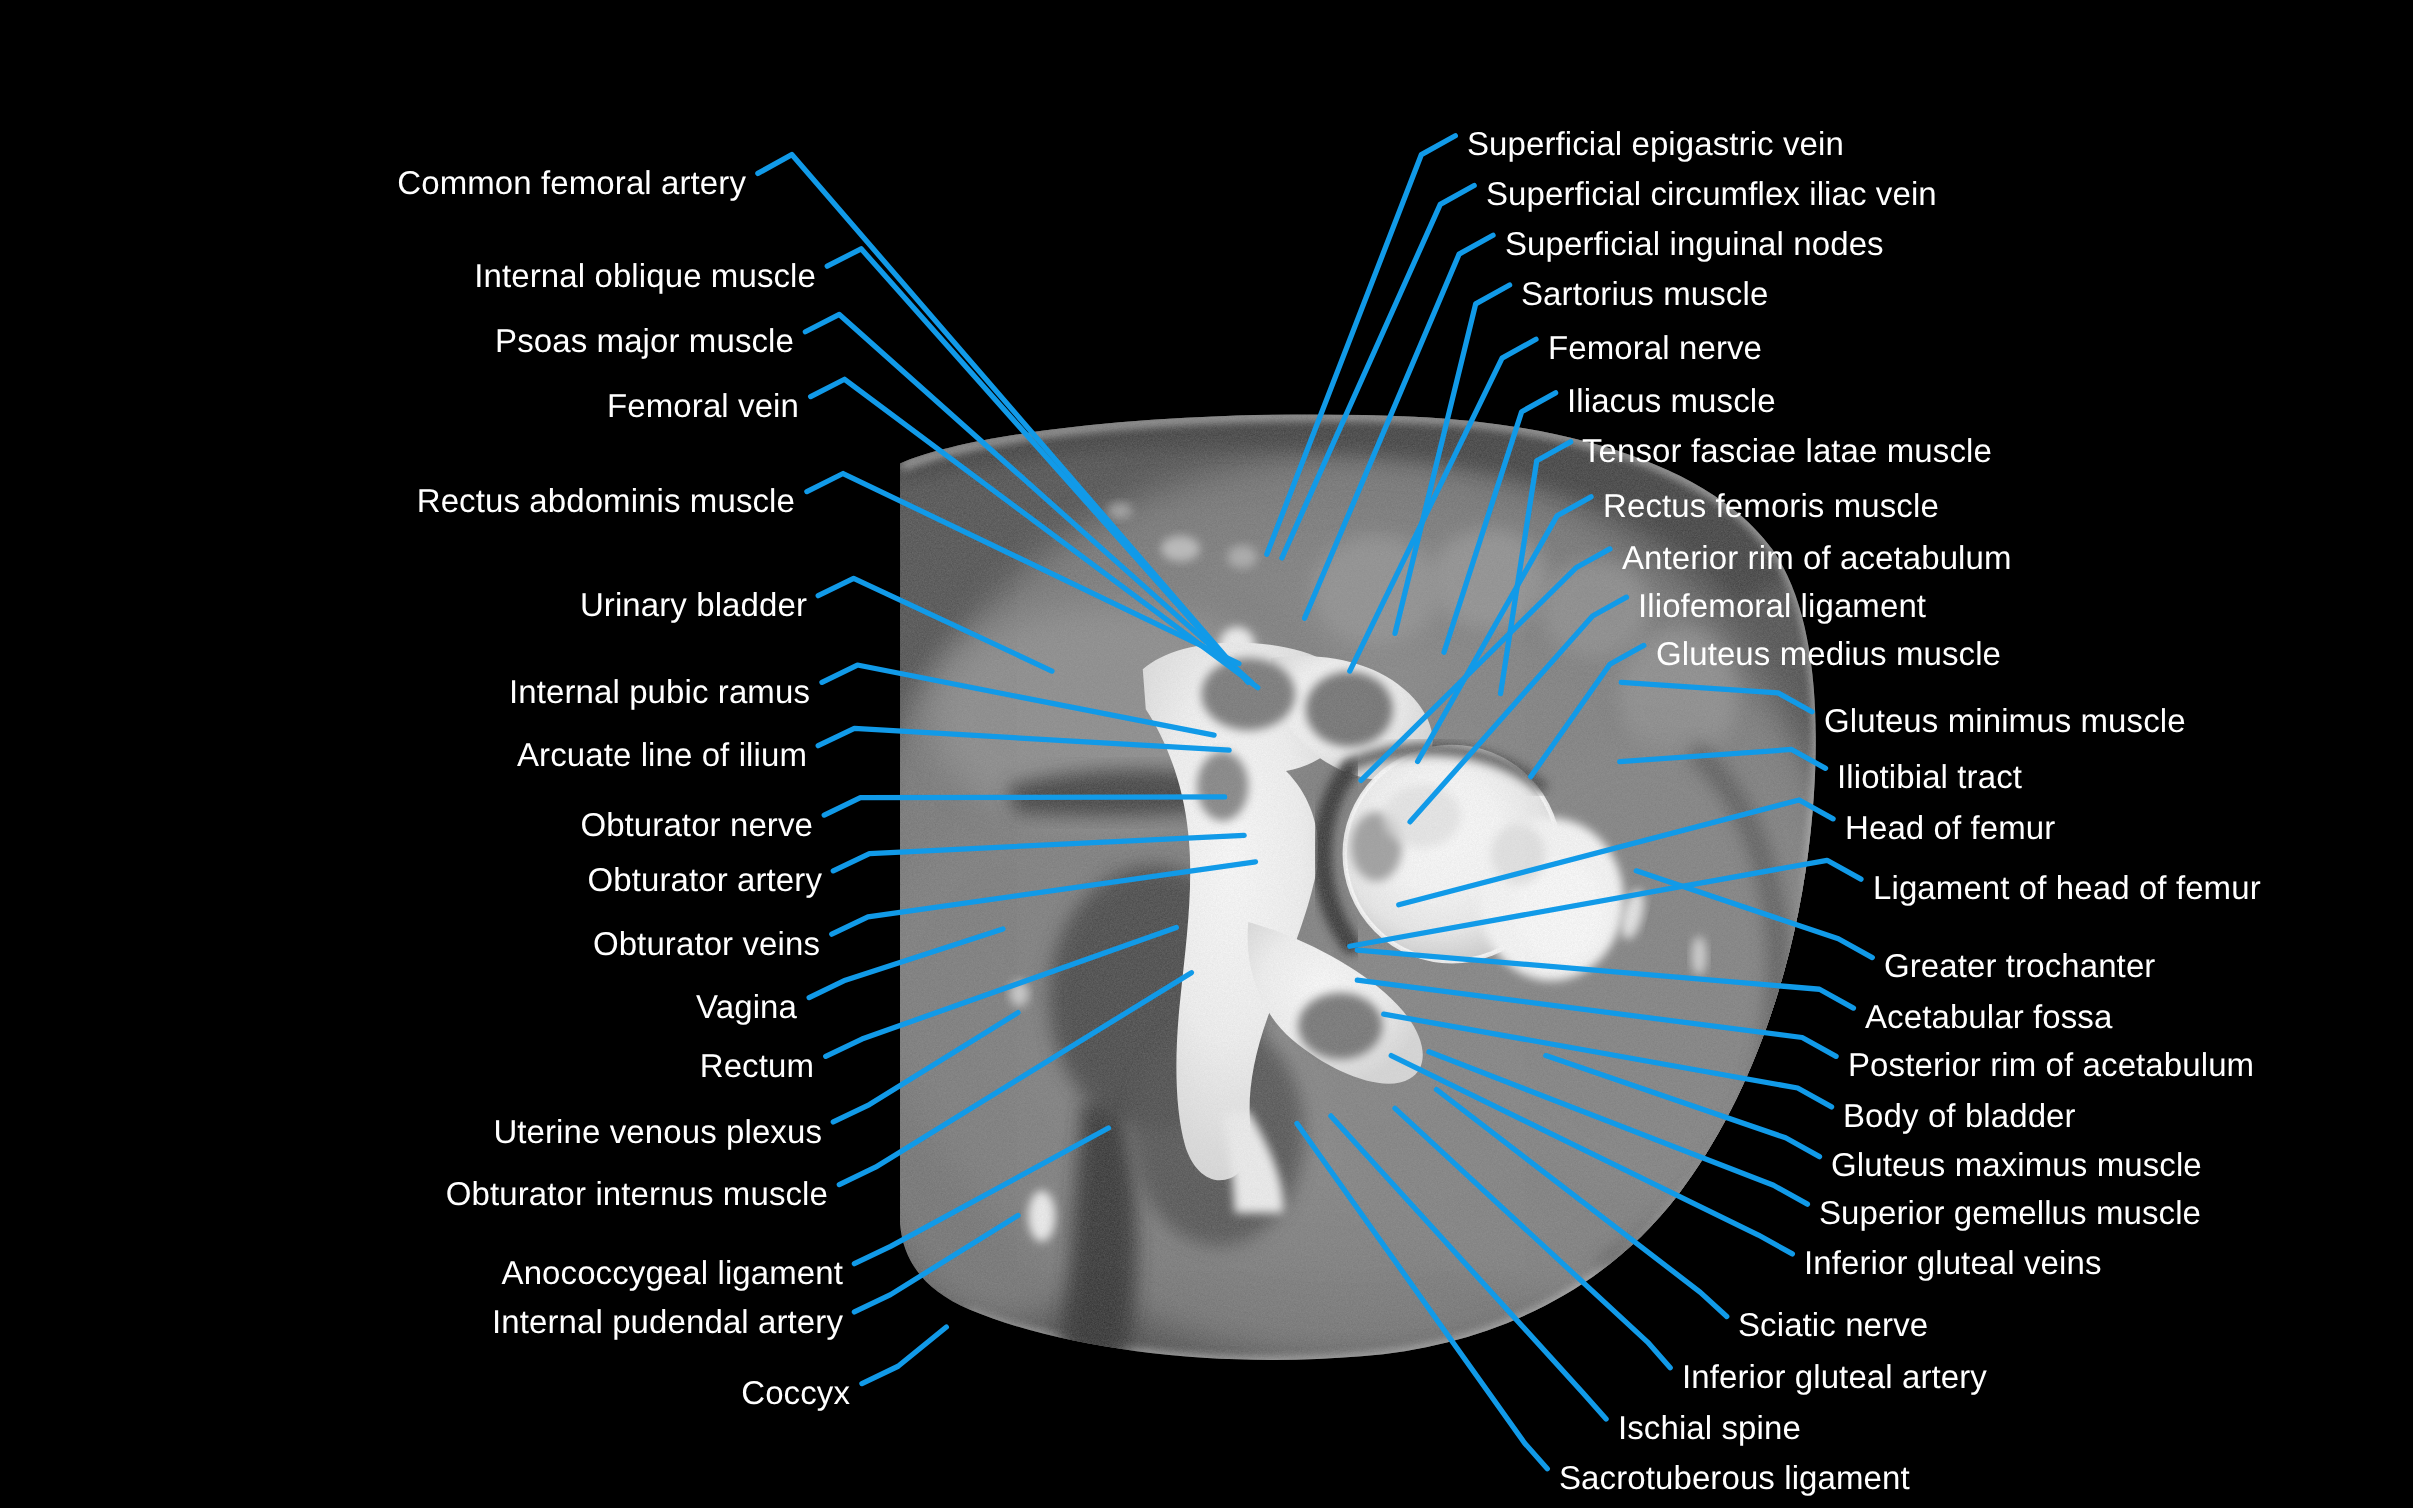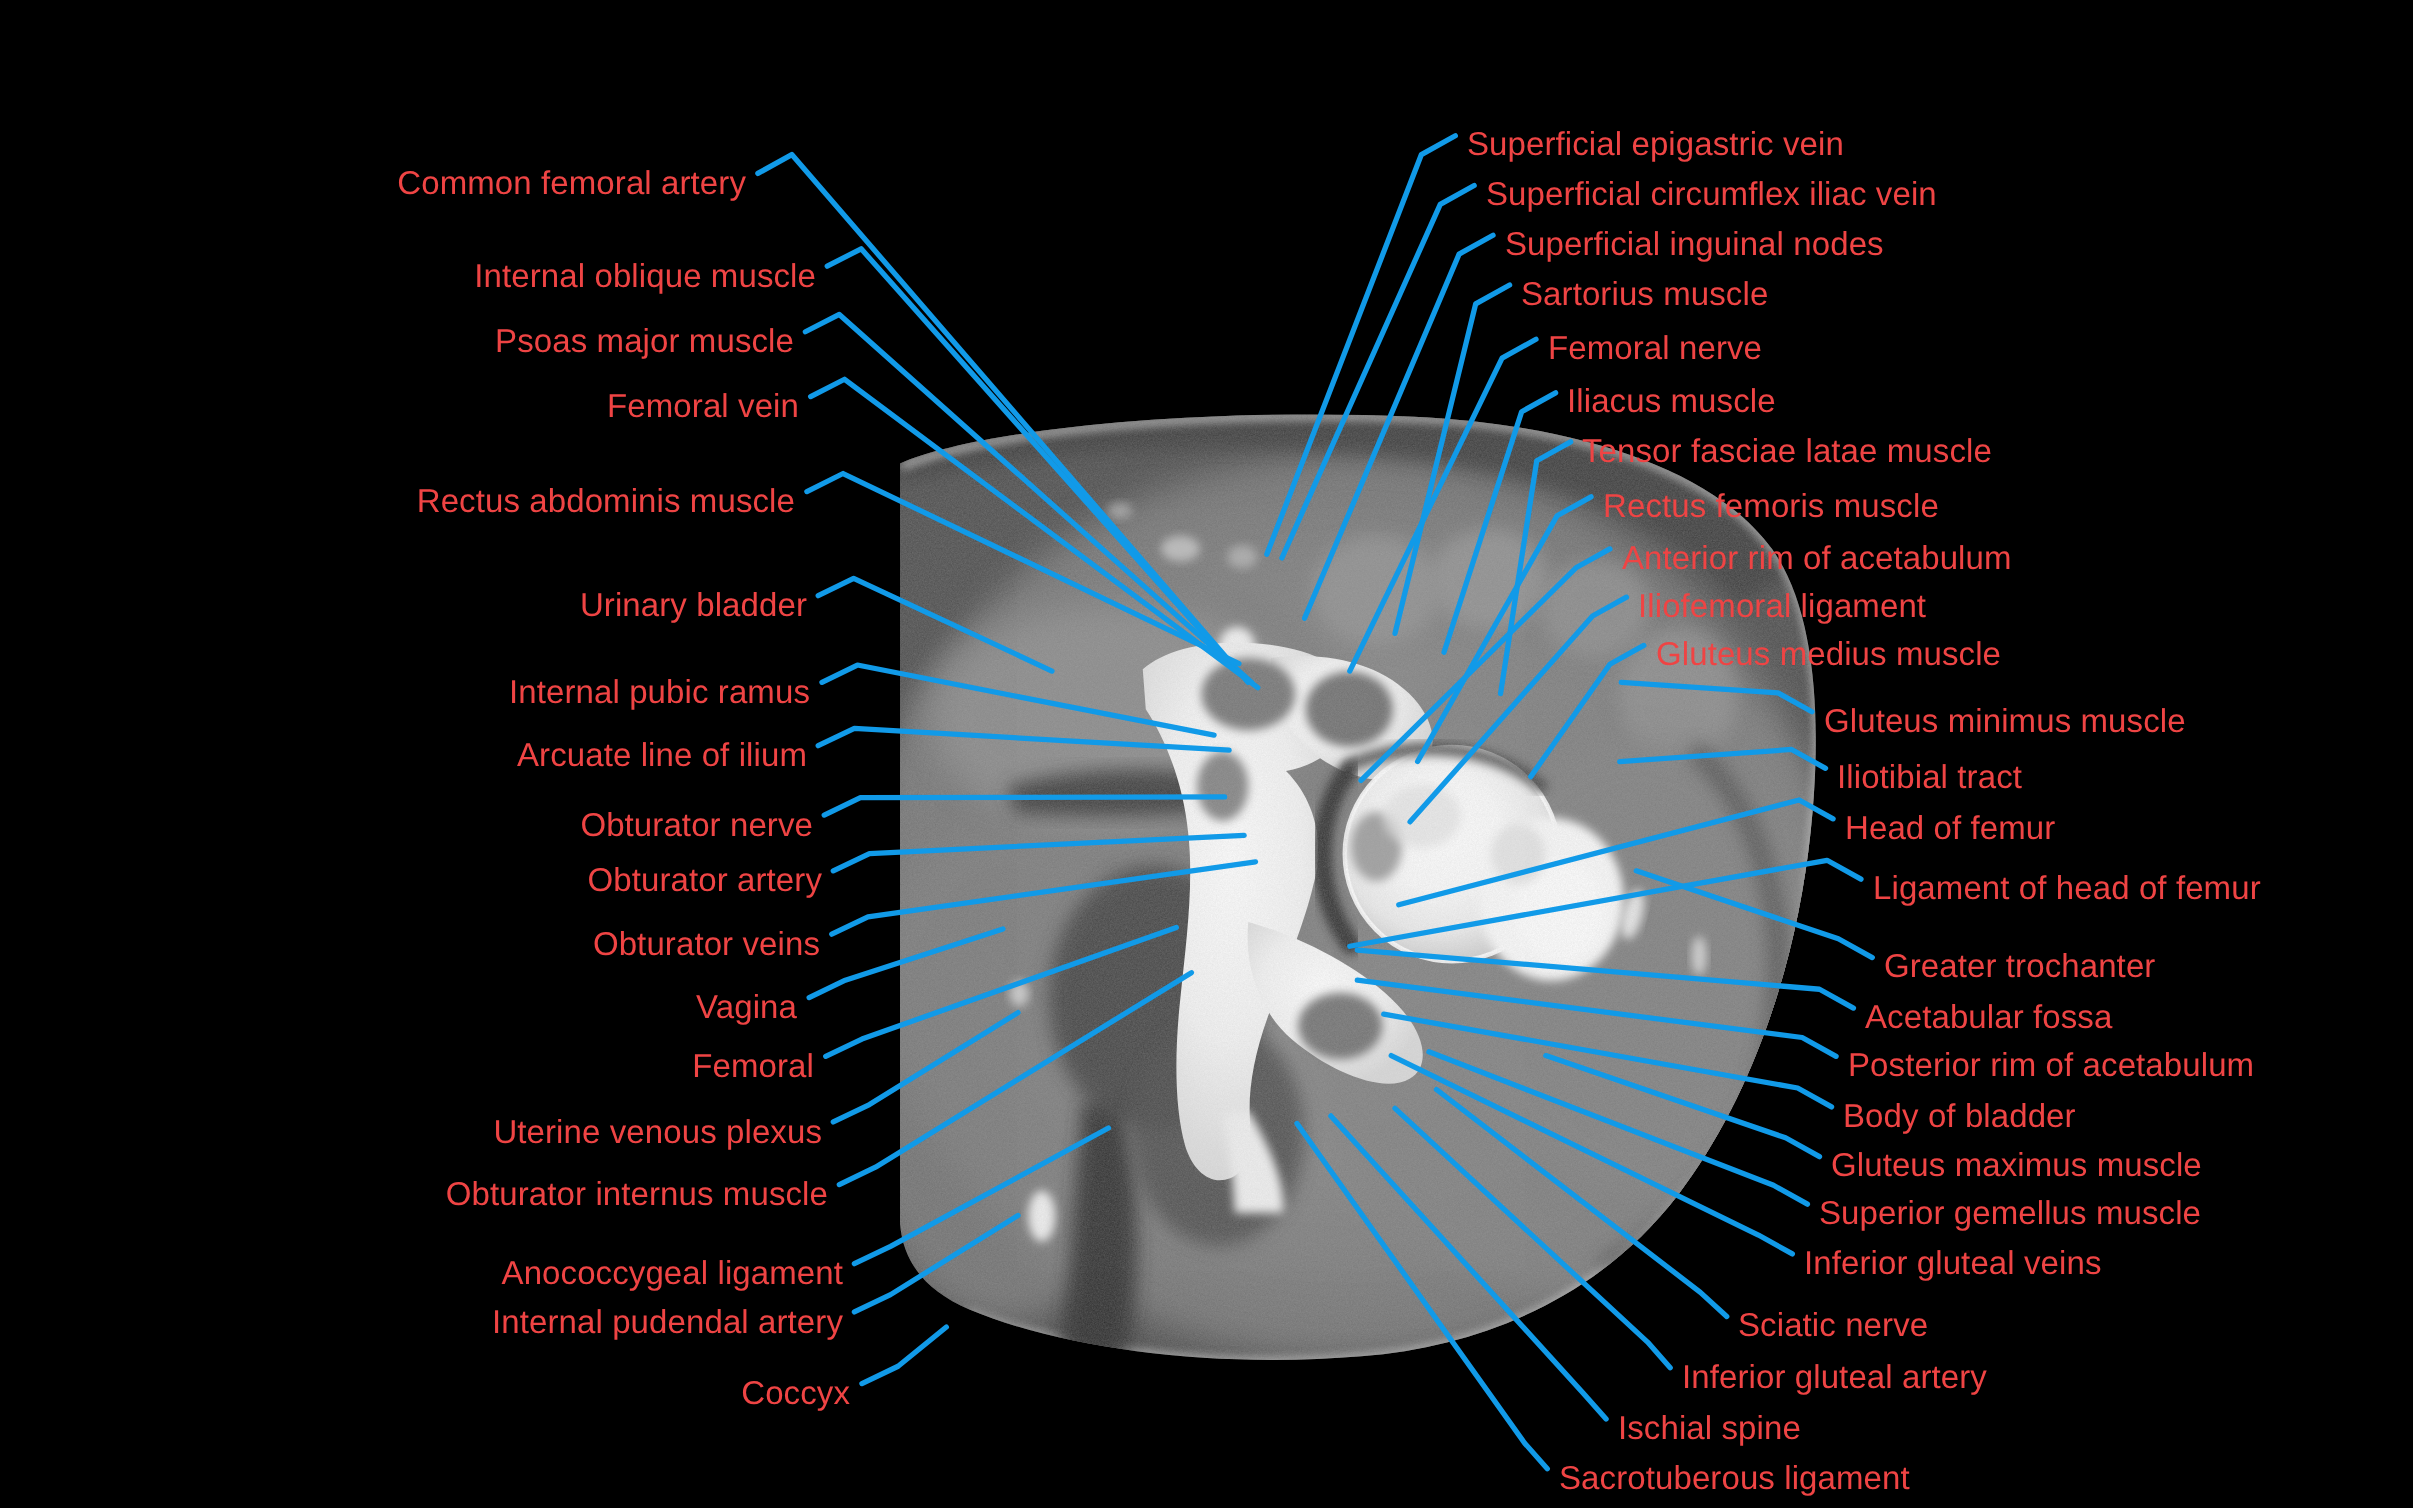"Superficial epigastric vein" .lbl { color: #ef4444 -> #ffffff }
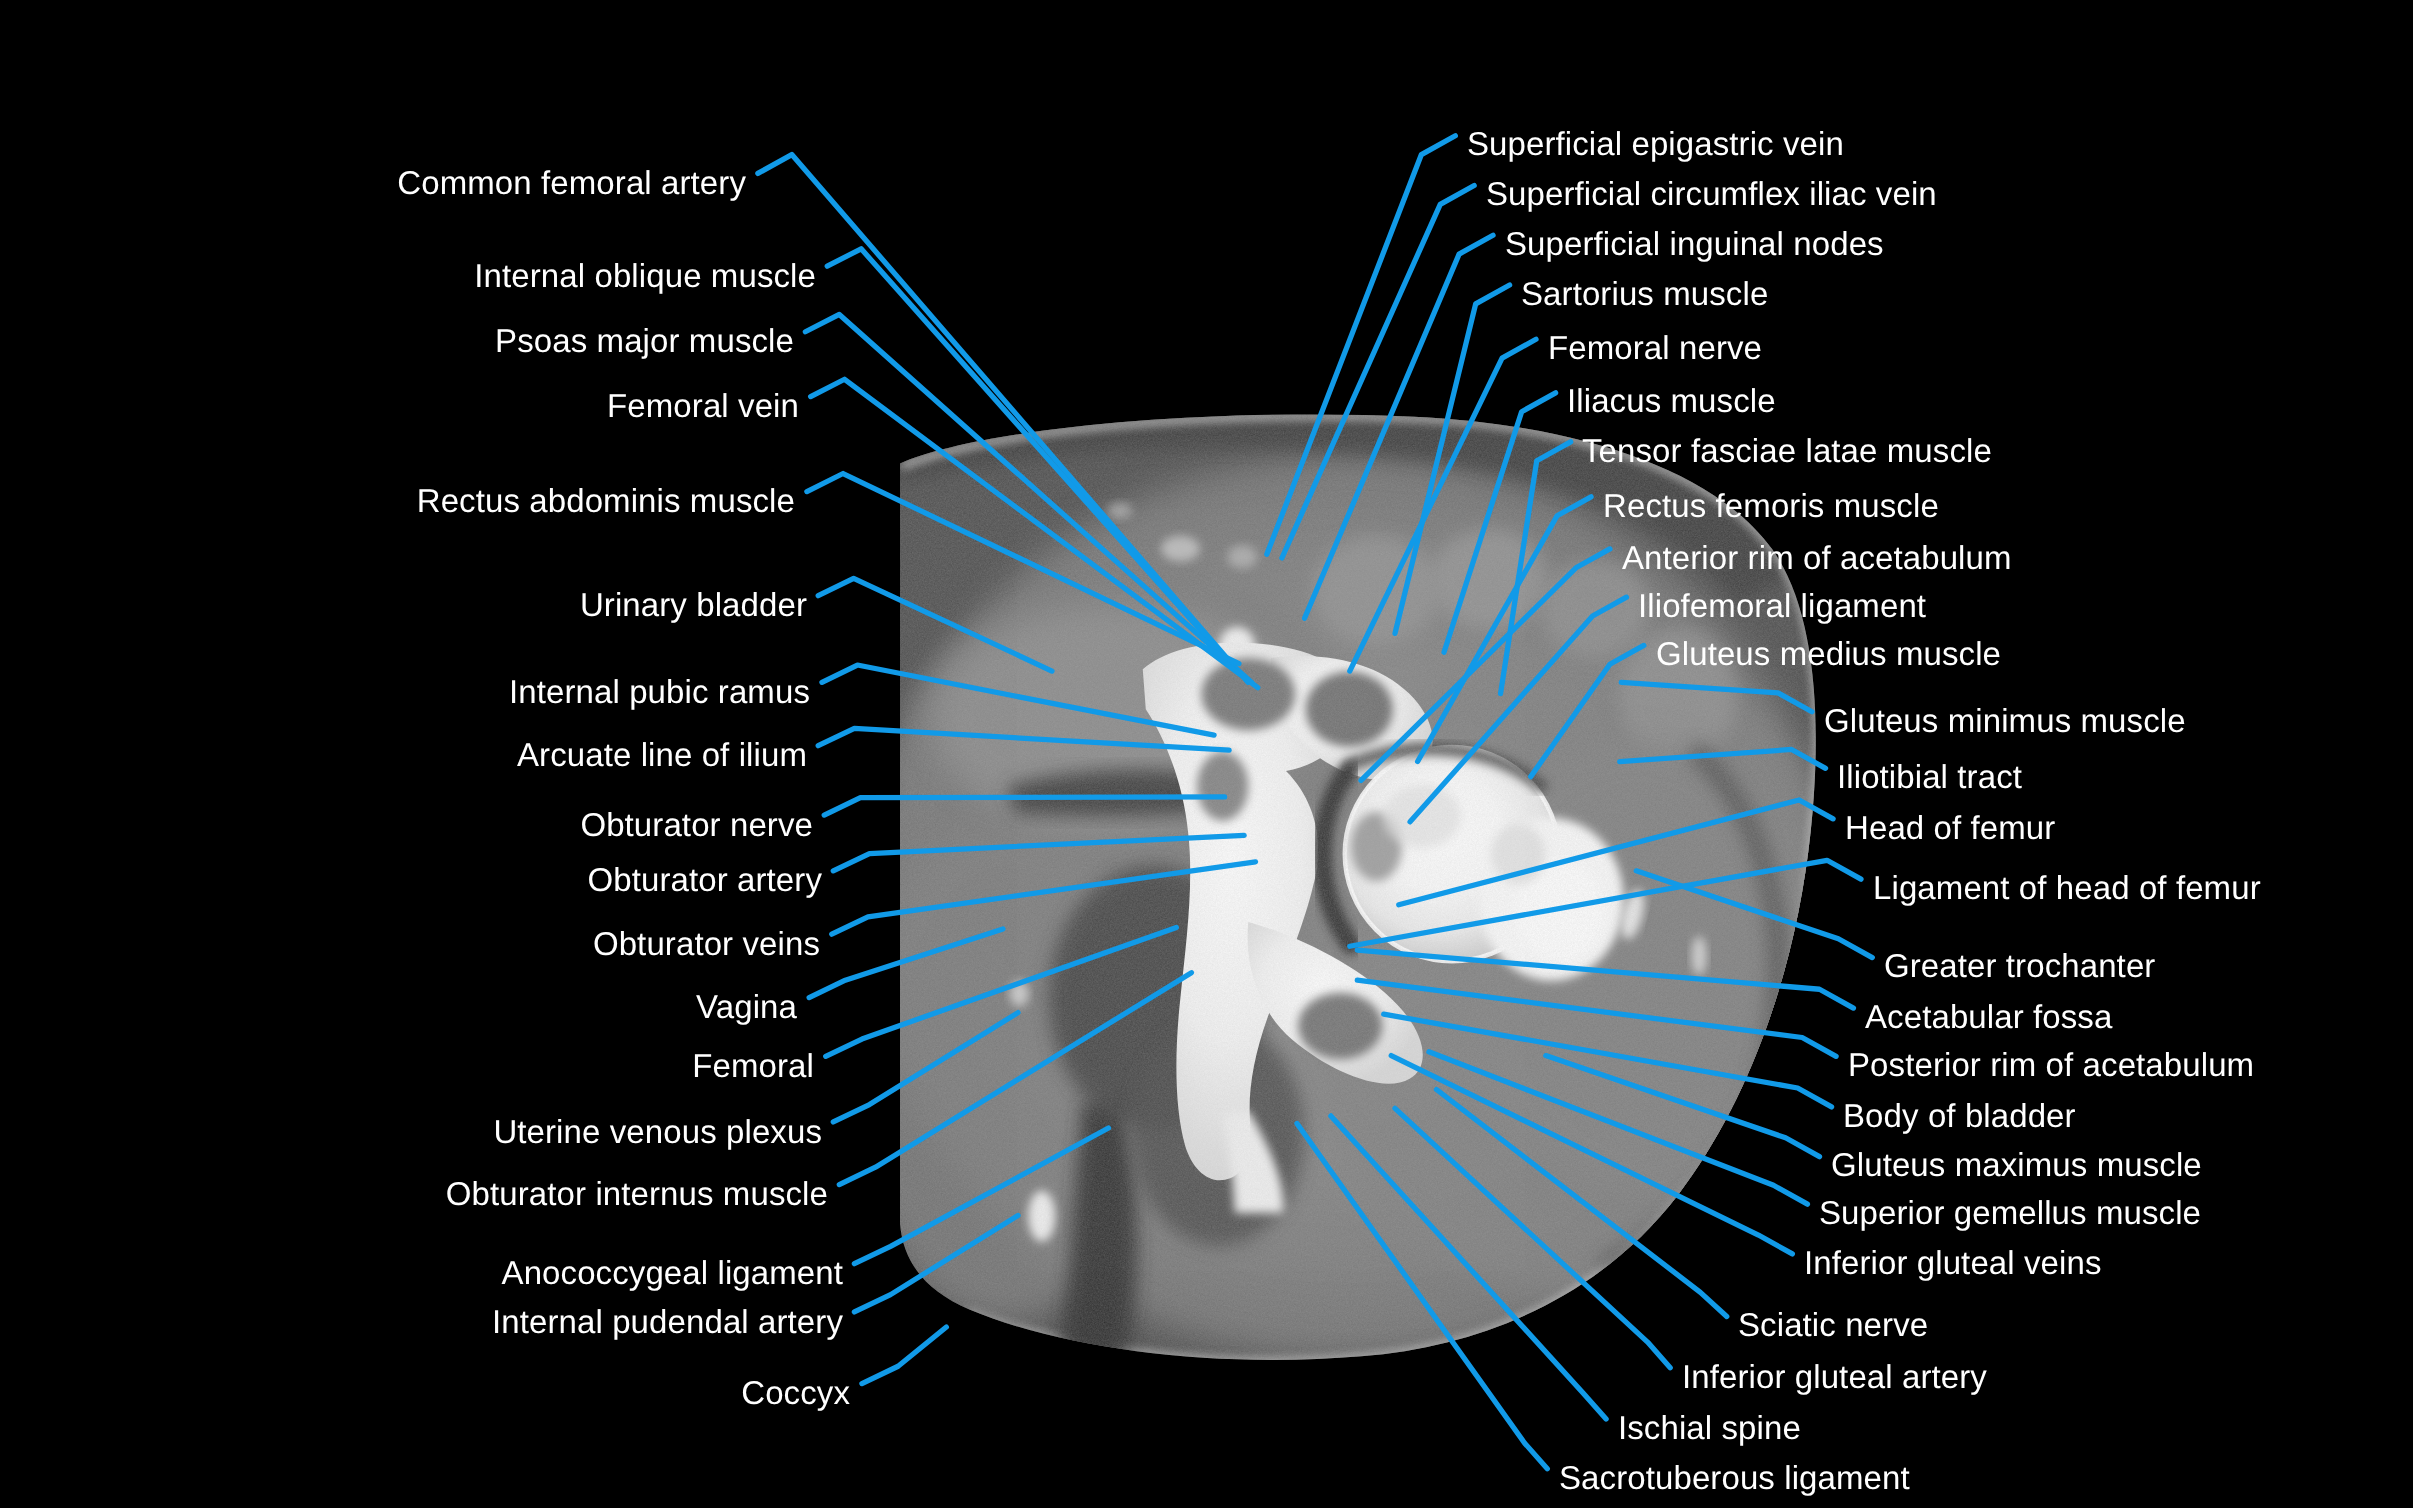"Femoral" div.lbl { text: Femoral -> Rectum }
